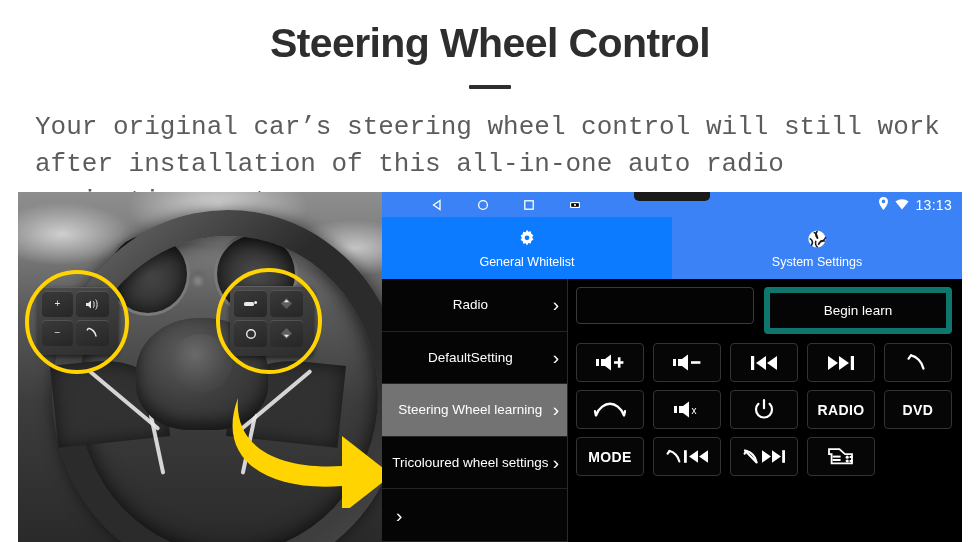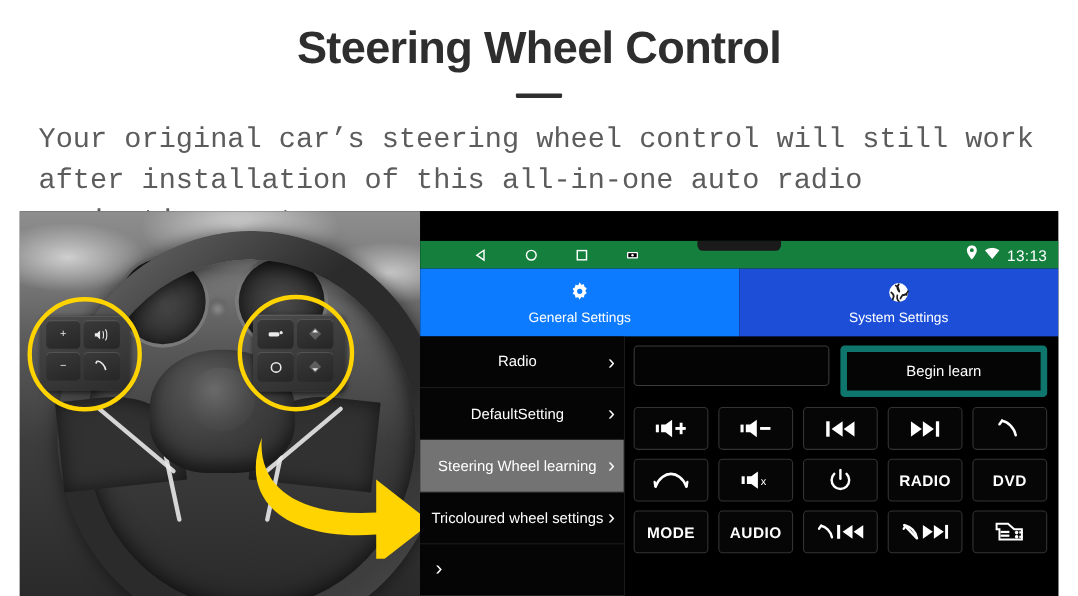"13:13" .statusbar { background: #15803d -> #3b82f6; margin-top: 27px -> none }
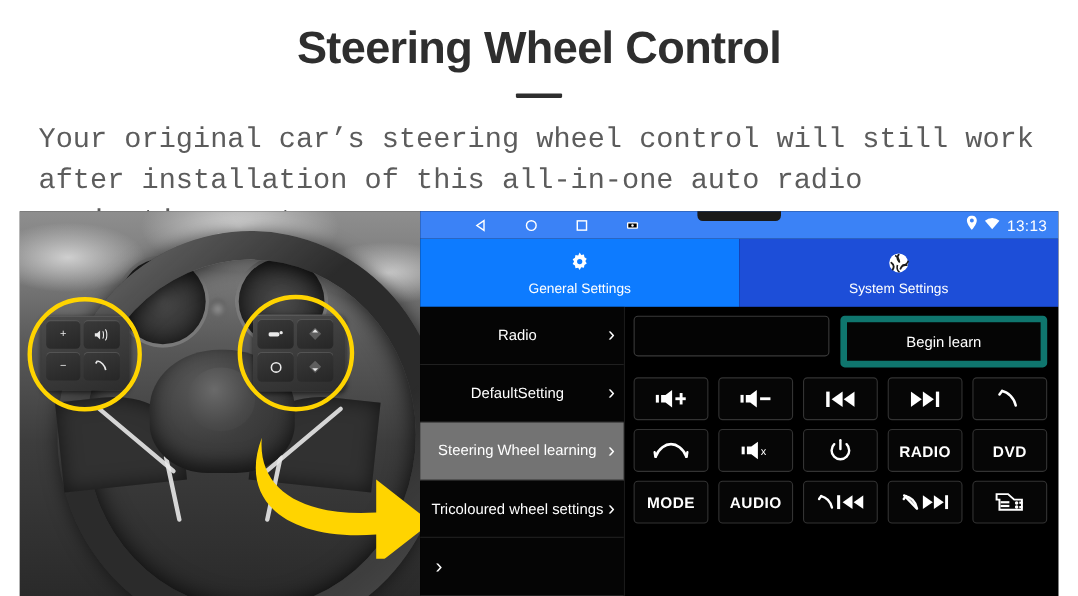"General Settings" span { text: Settings -> Whitelist }
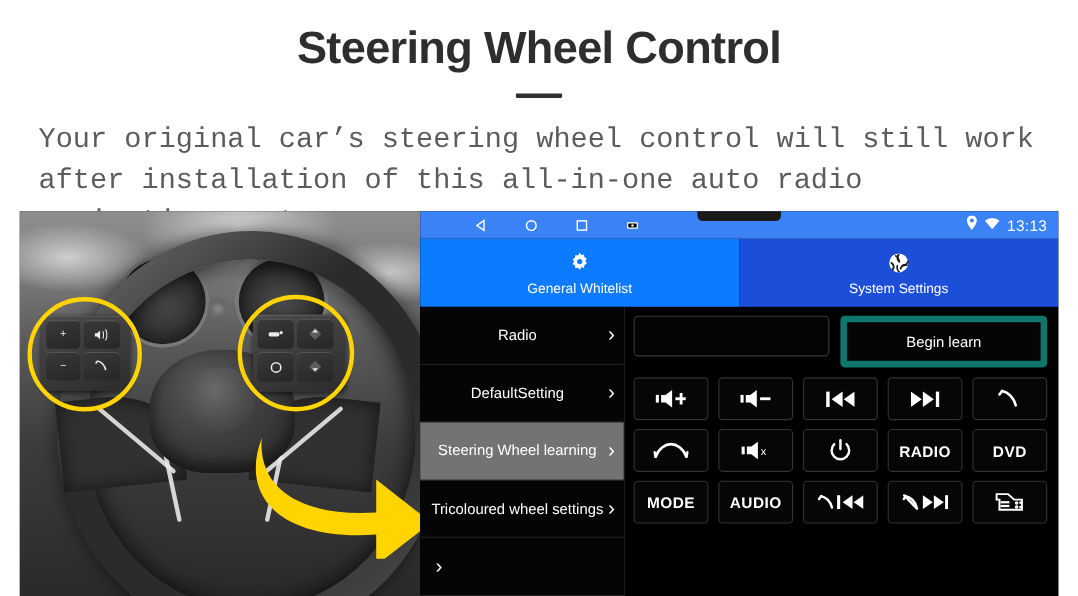"System Settings" .tab.inactive { background: #1d4ed8 -> #3b82f6 }
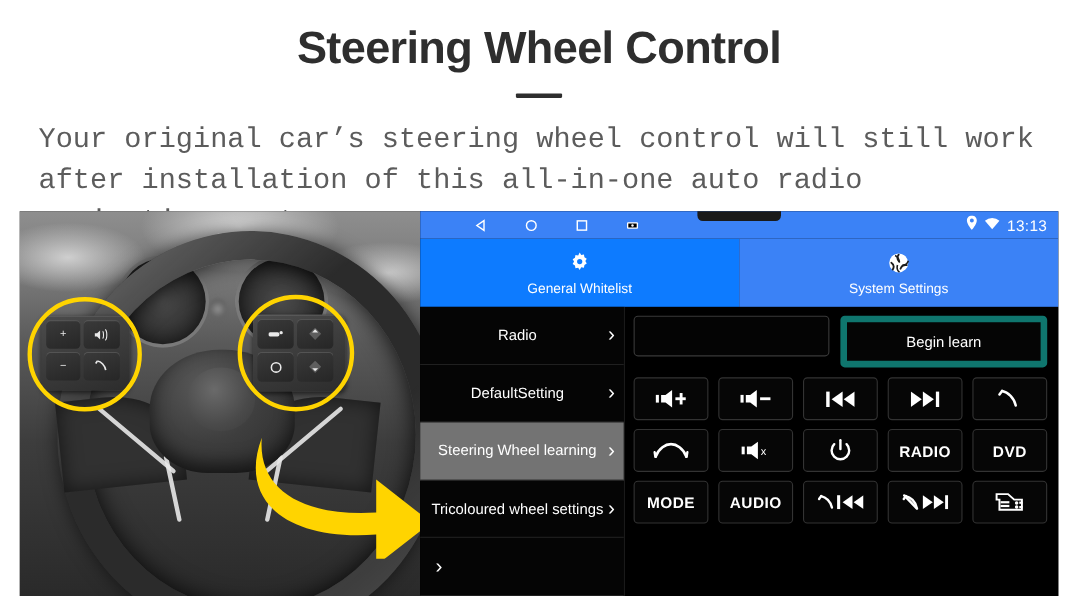"AUDIO" div.gbtn { html: <div> <span>AUDIO</span> </div> -> none }
